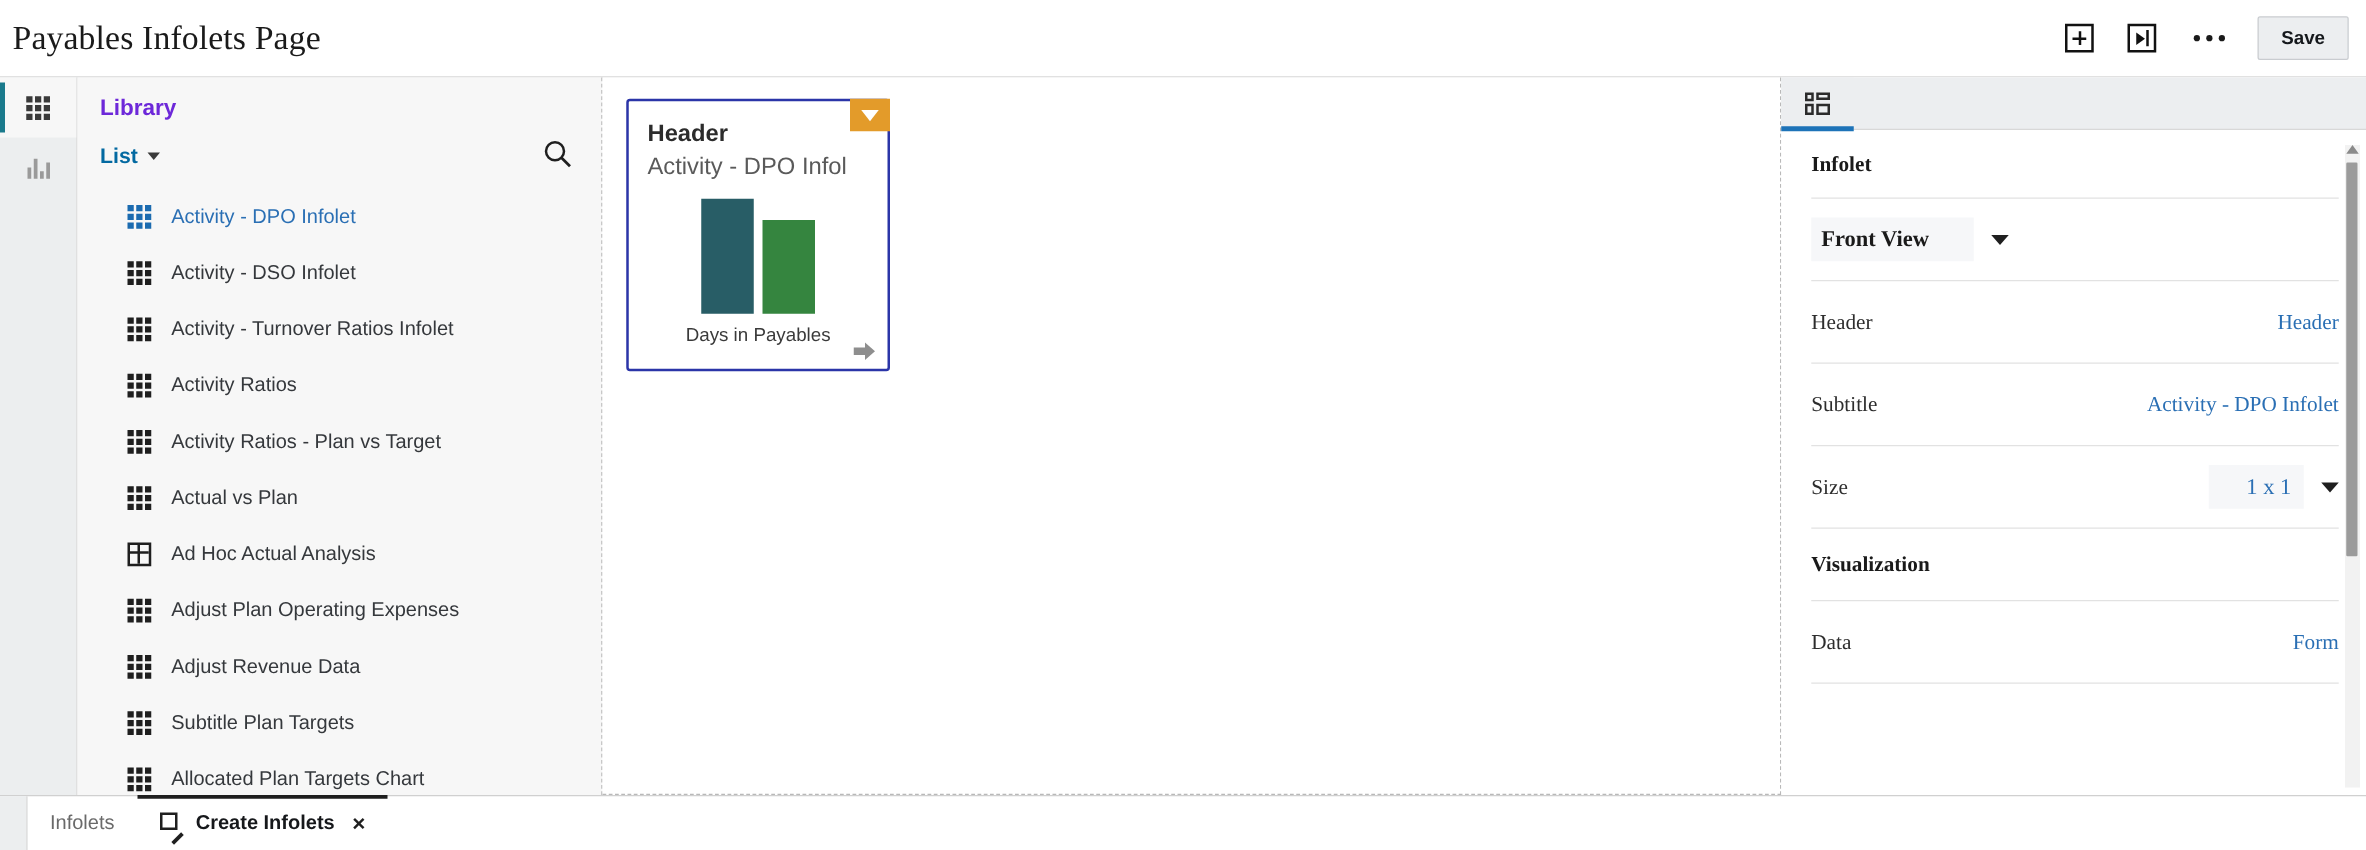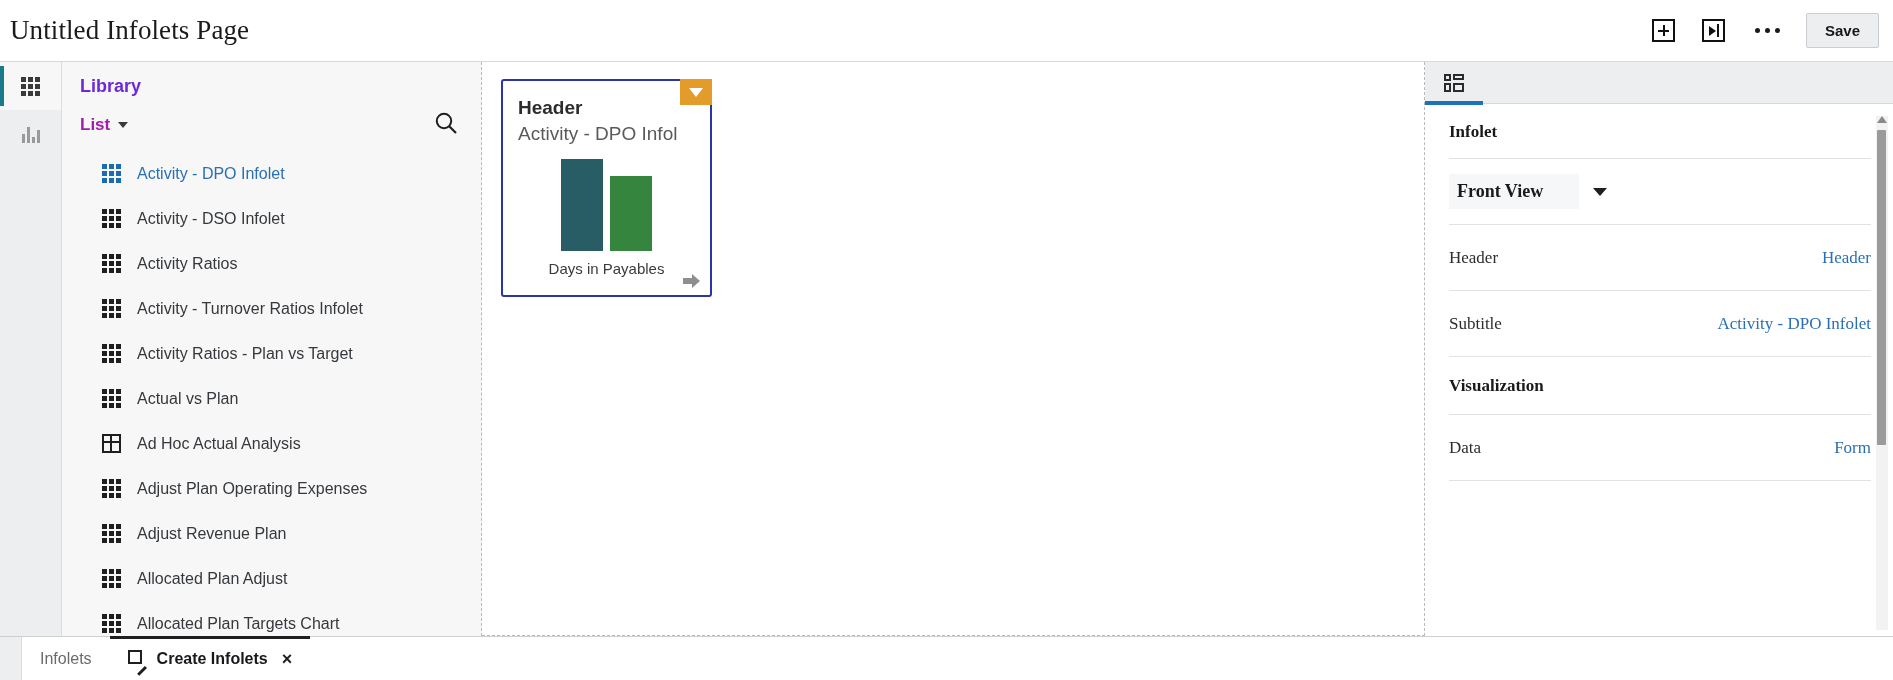"Untitled Infolets Page" div.page-title { text: Untitled -> Payables }
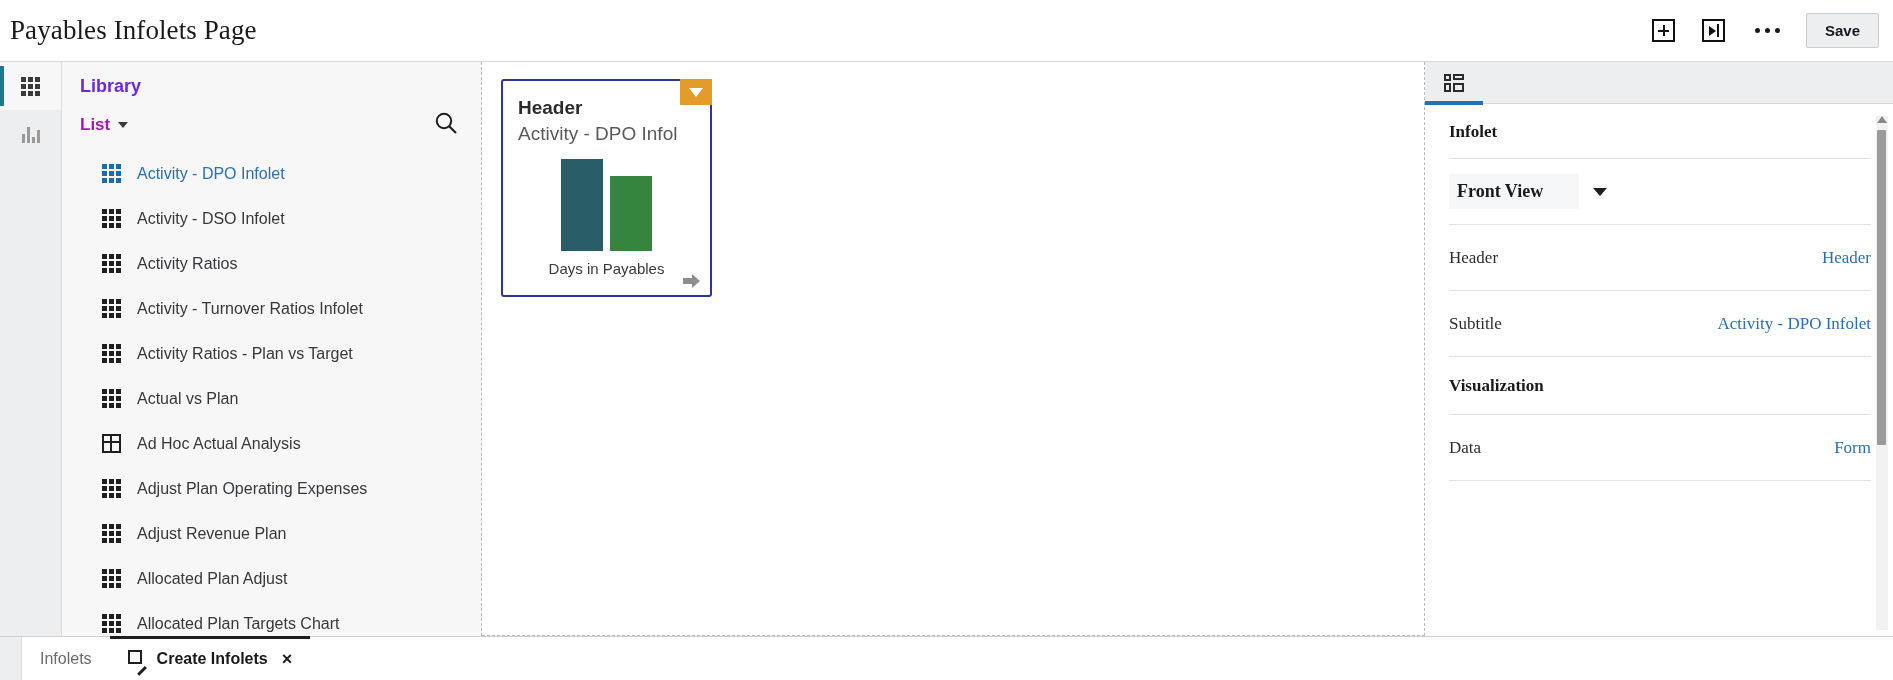"List" .list-label { color: #a21caf -> #0369a1 }
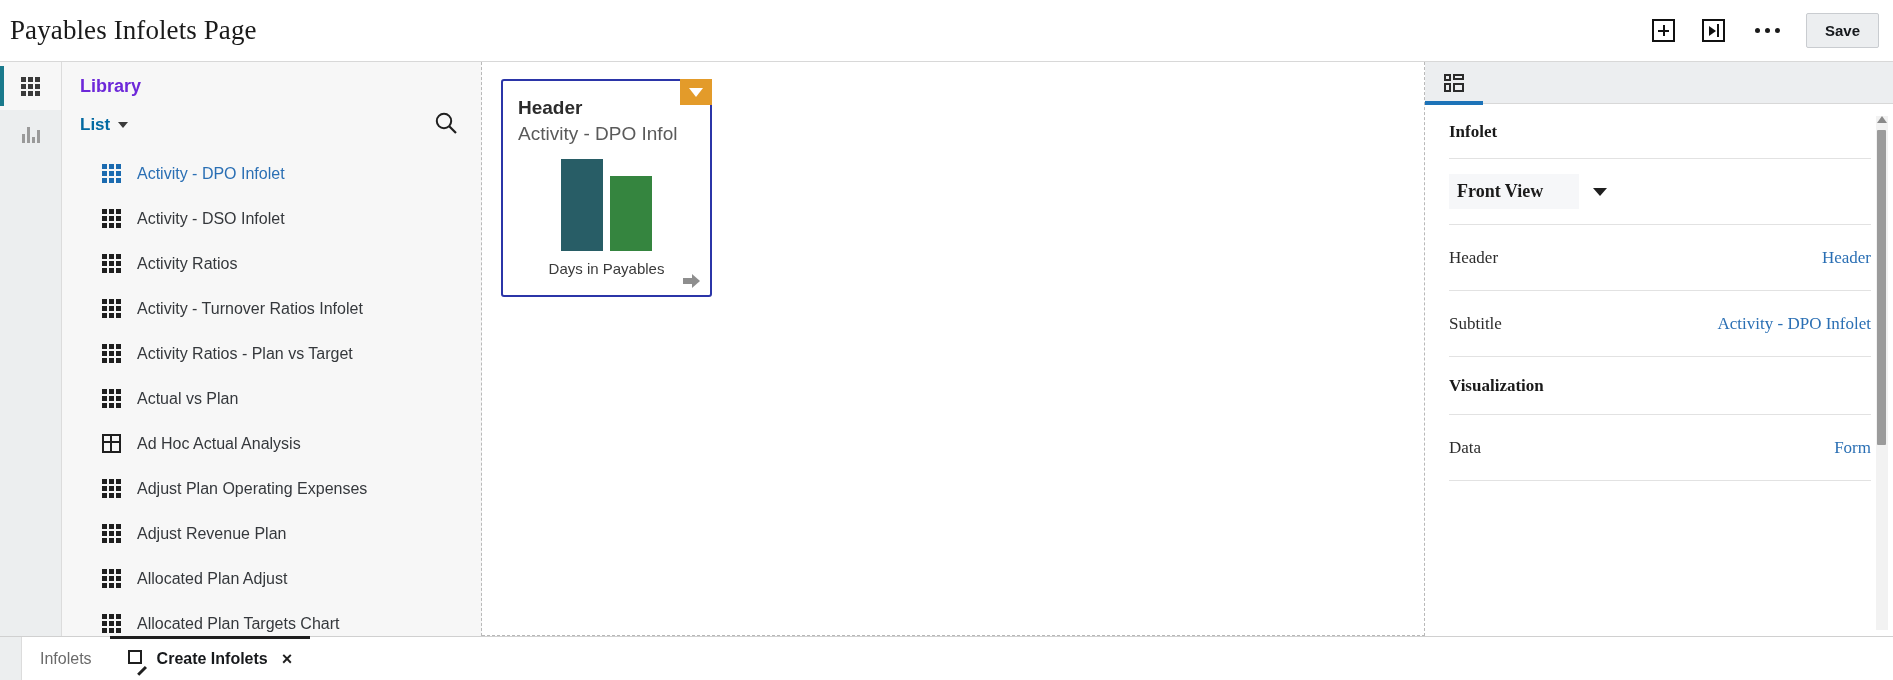"Activity Ratios" div.lib-item { order: before "Activity - Turnover Ratios Infolet" -> after "Activity - Turnover Ratios Infolet" }
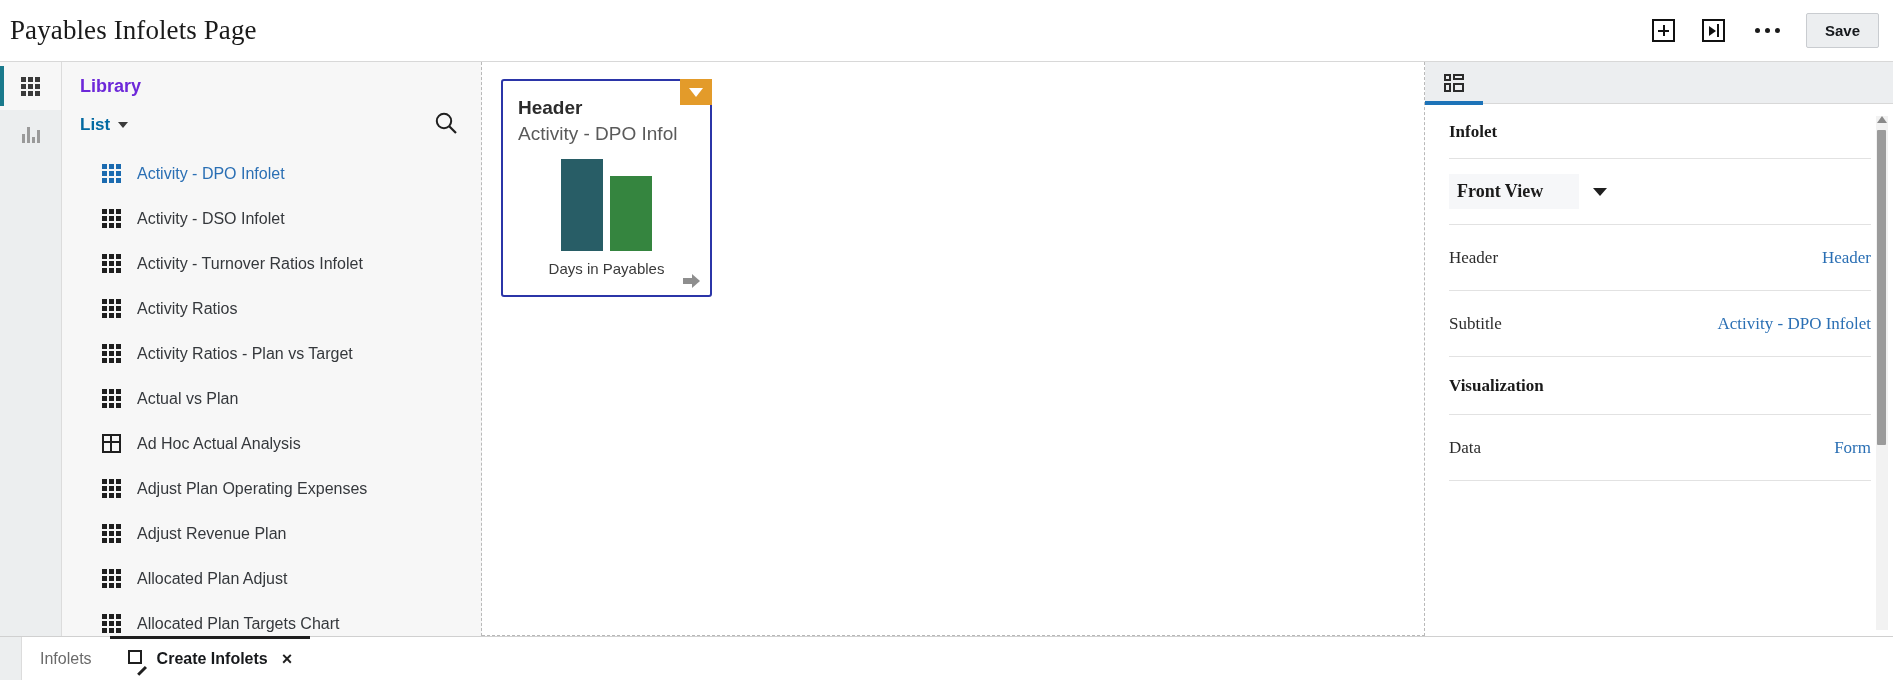"Size" div.prop-row { html: none -> <div> <span>Size</span> <span> <span>1 x 1</span> <span></span> </span> </div> }
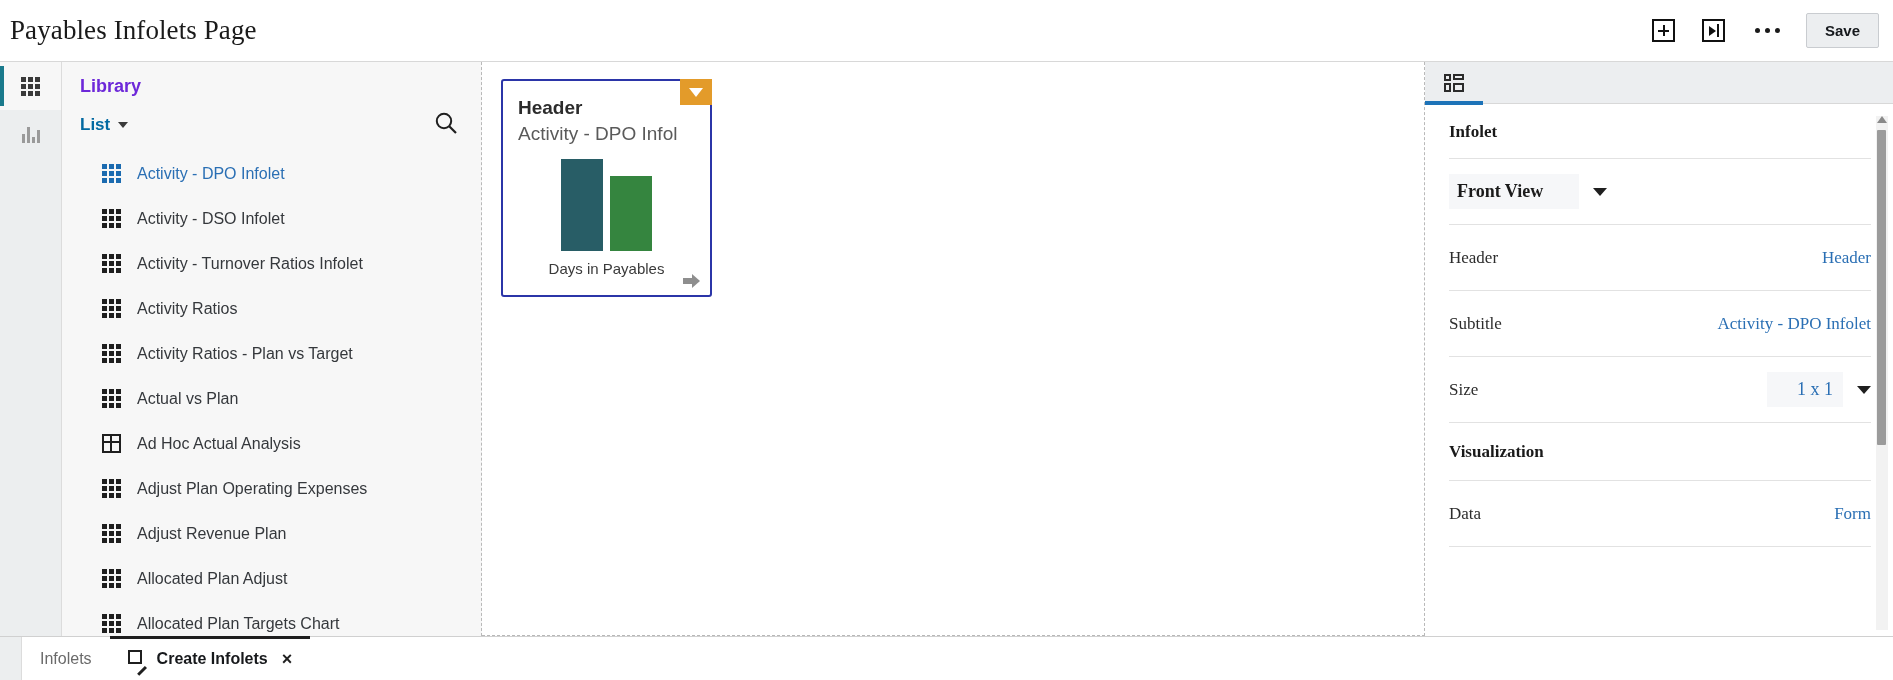"Adjust Revenue Plan" span.lbl { text: Plan -> Data }
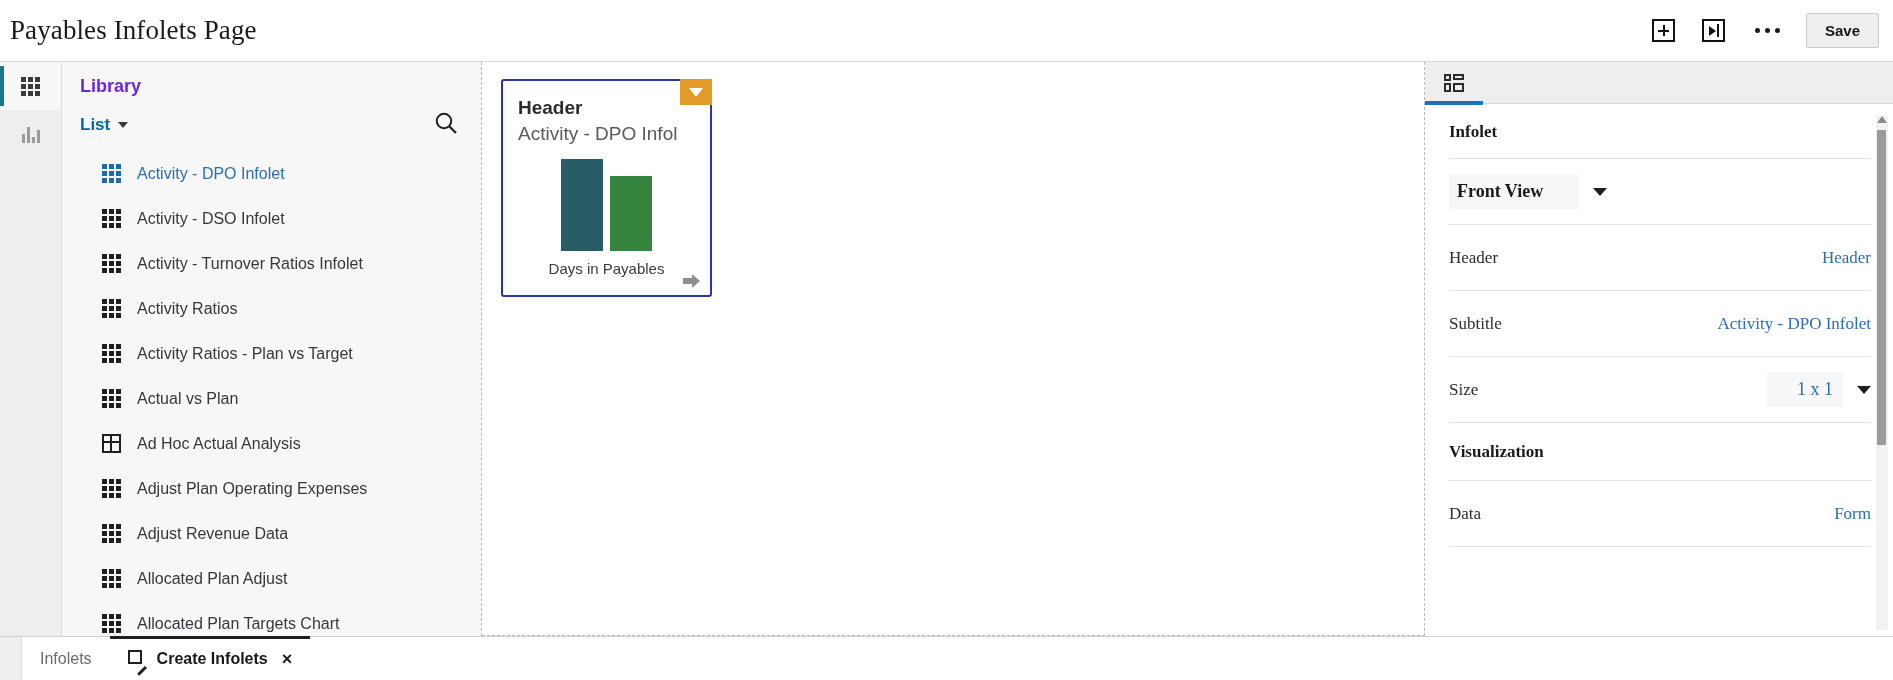"Allocated Plan Adjust" span.lbl { text: Allocated Plan Adjust -> Subtitle Plan Targets }
